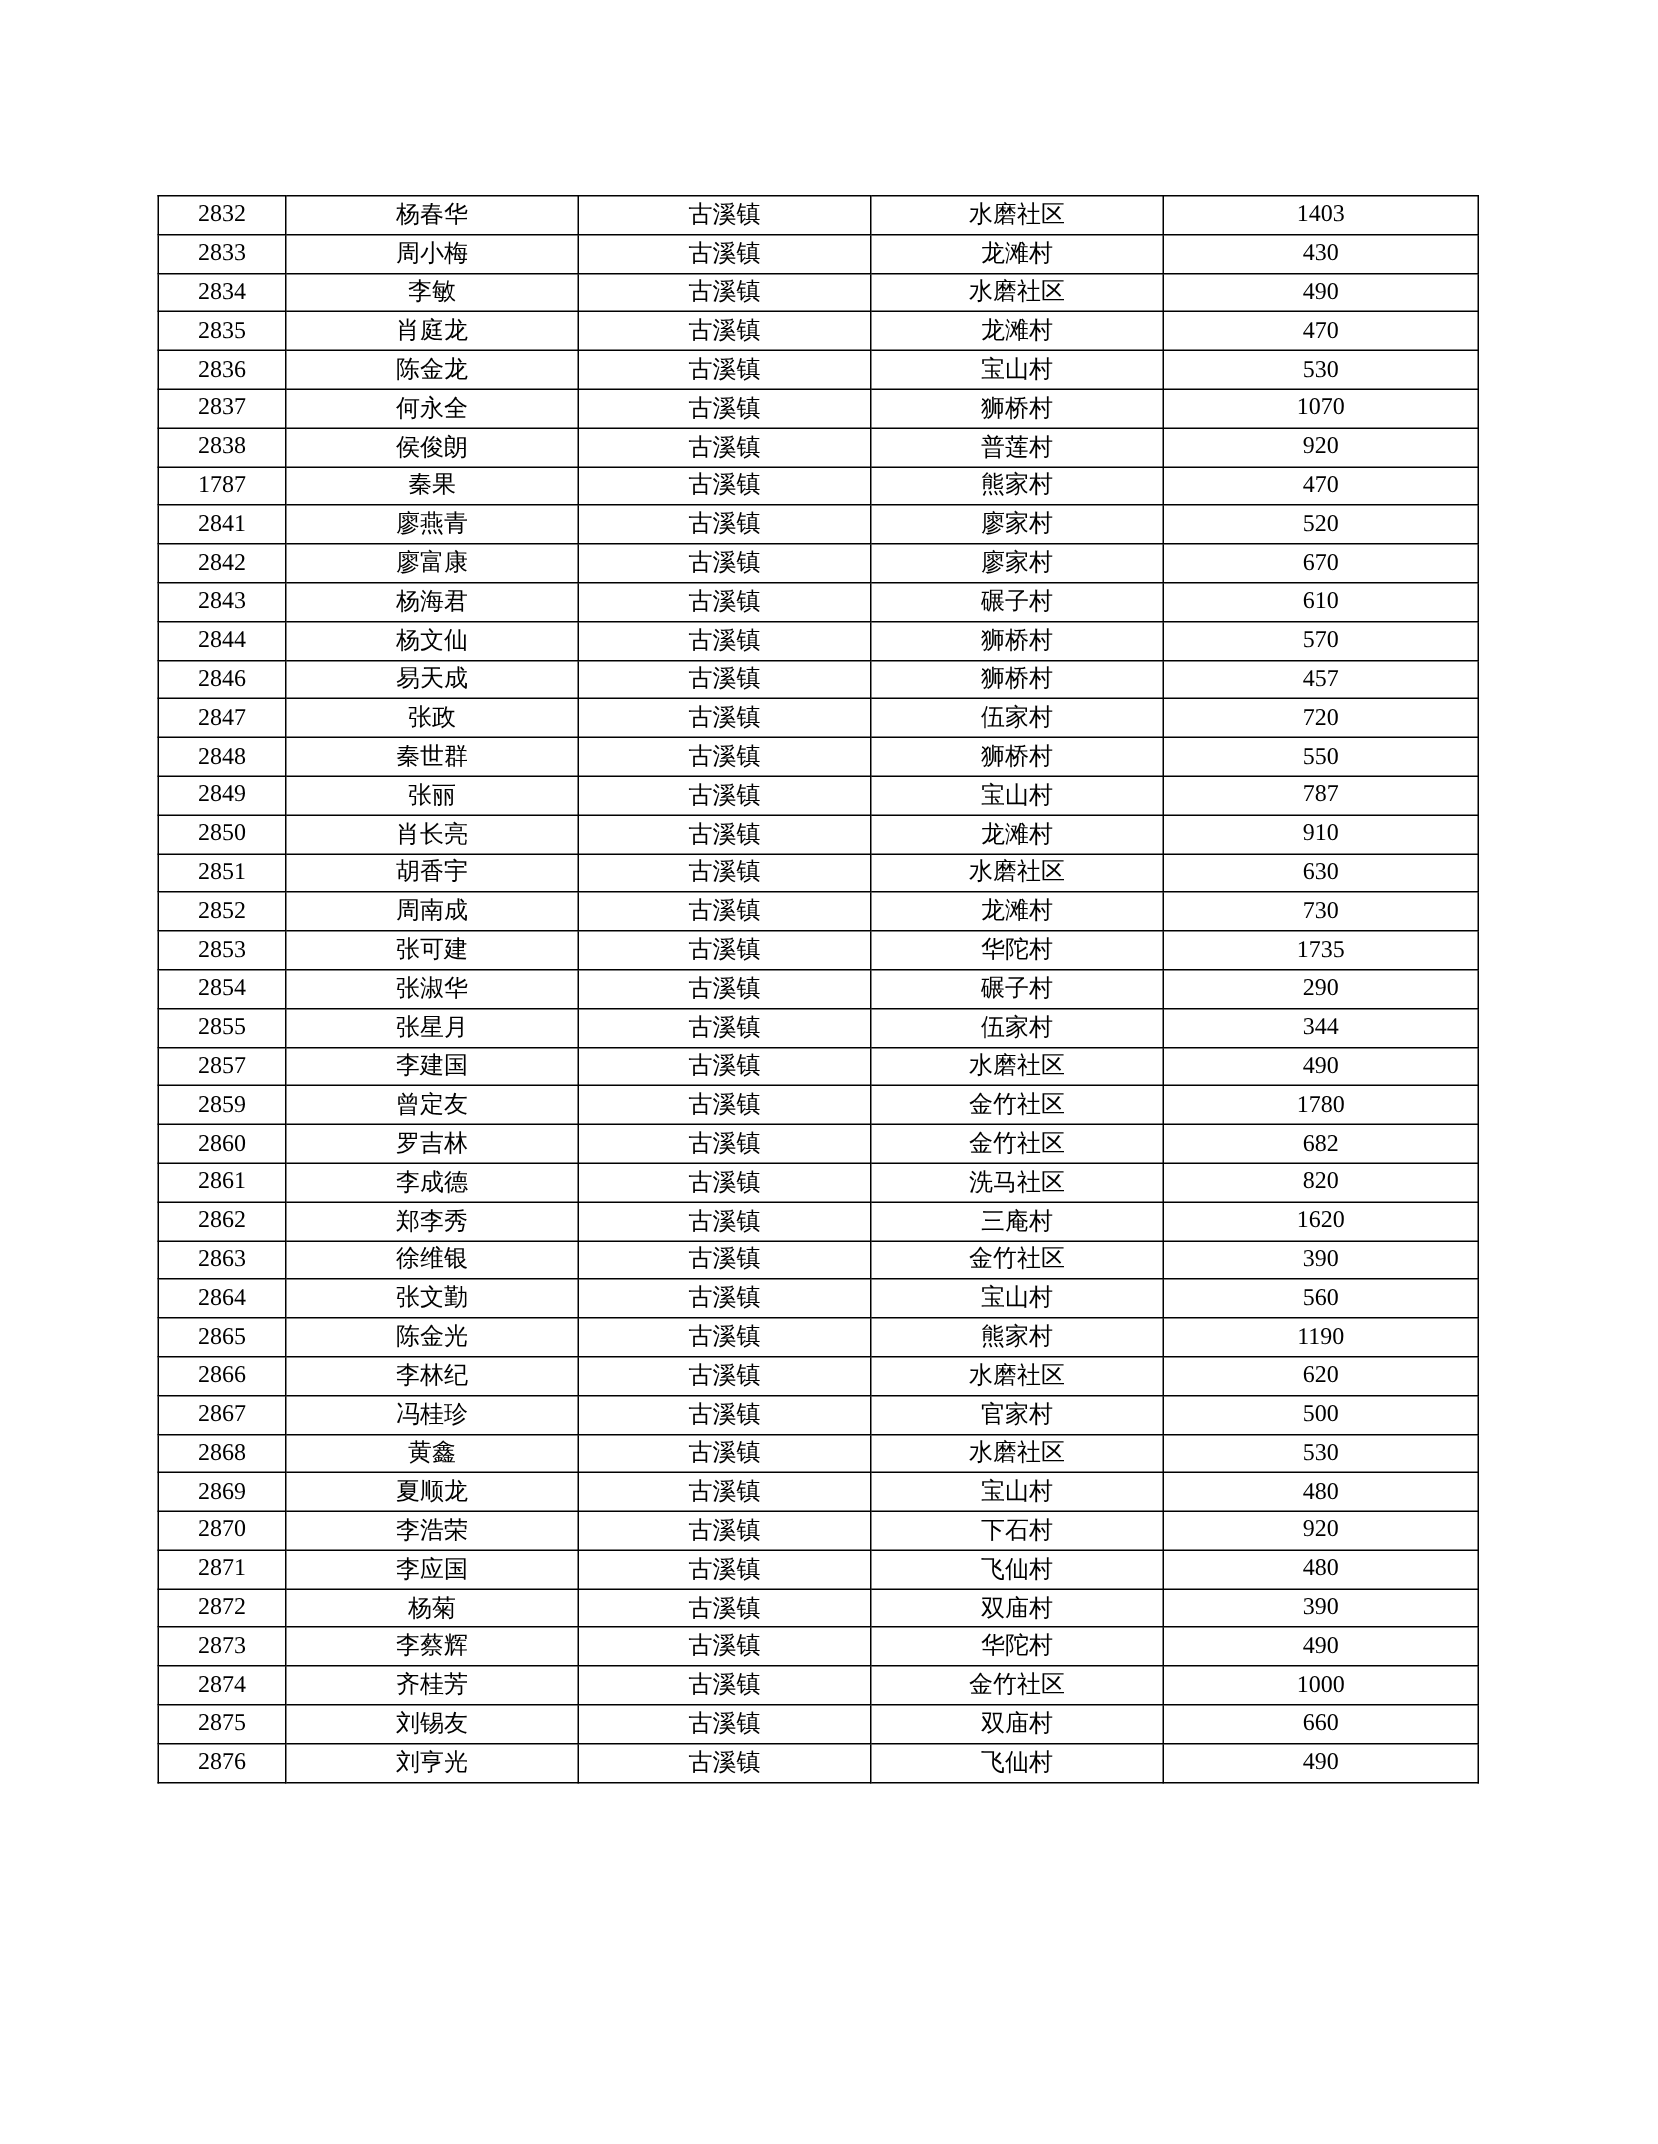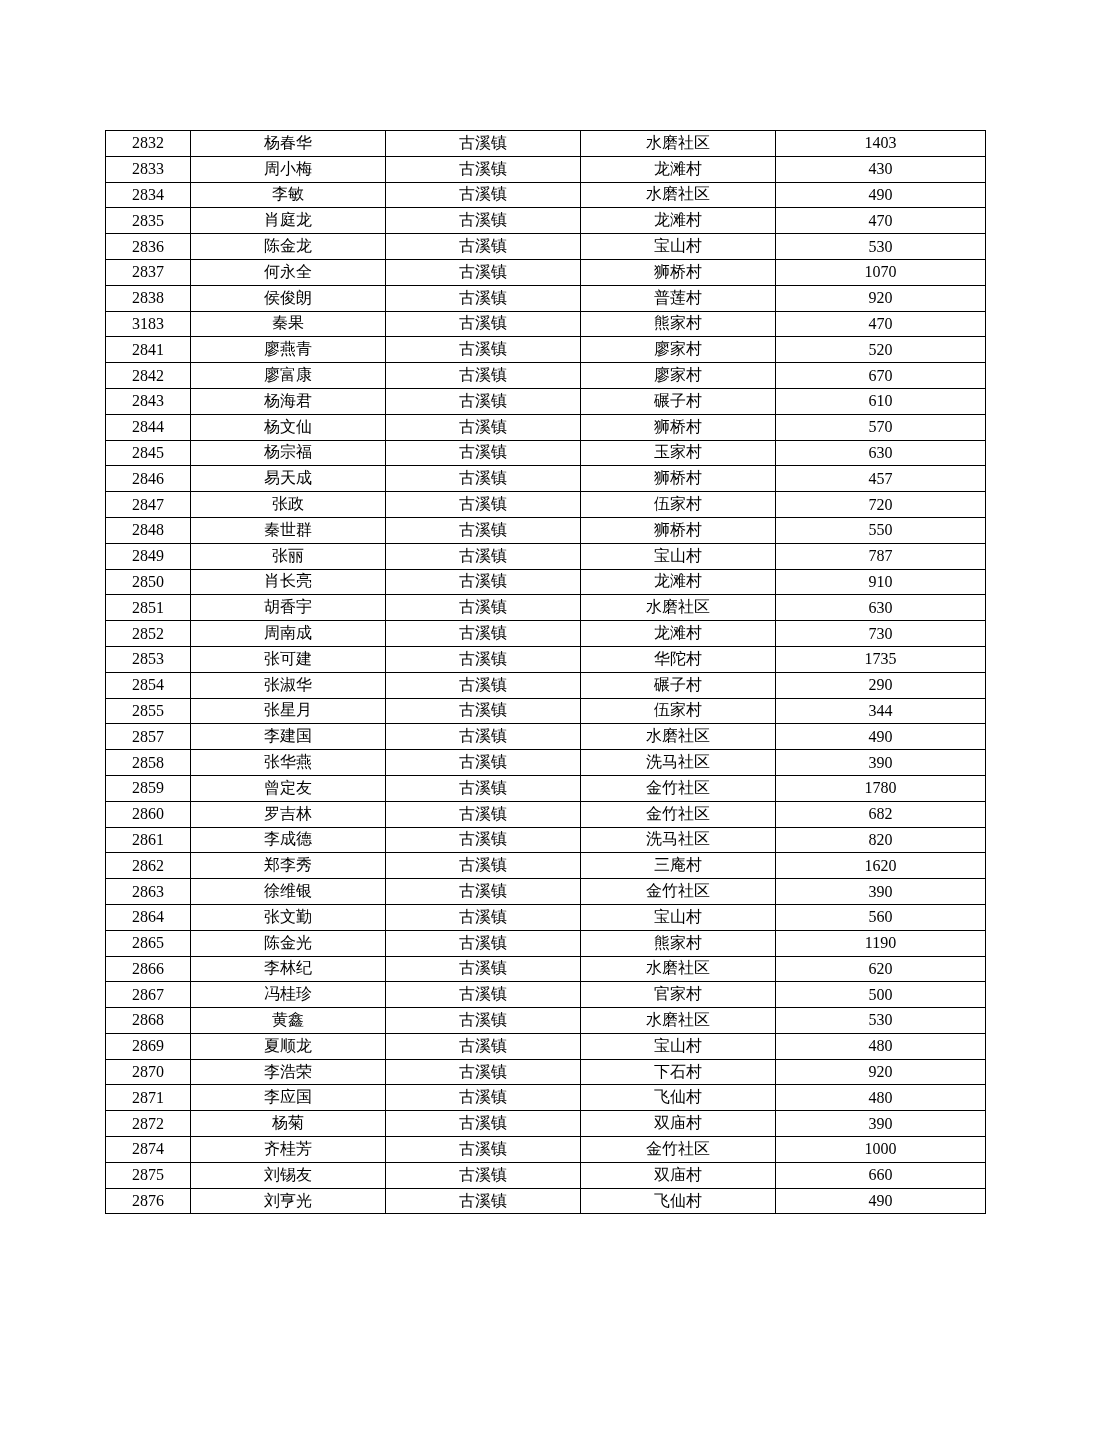"3183" td { text: 3183 -> 1787 }
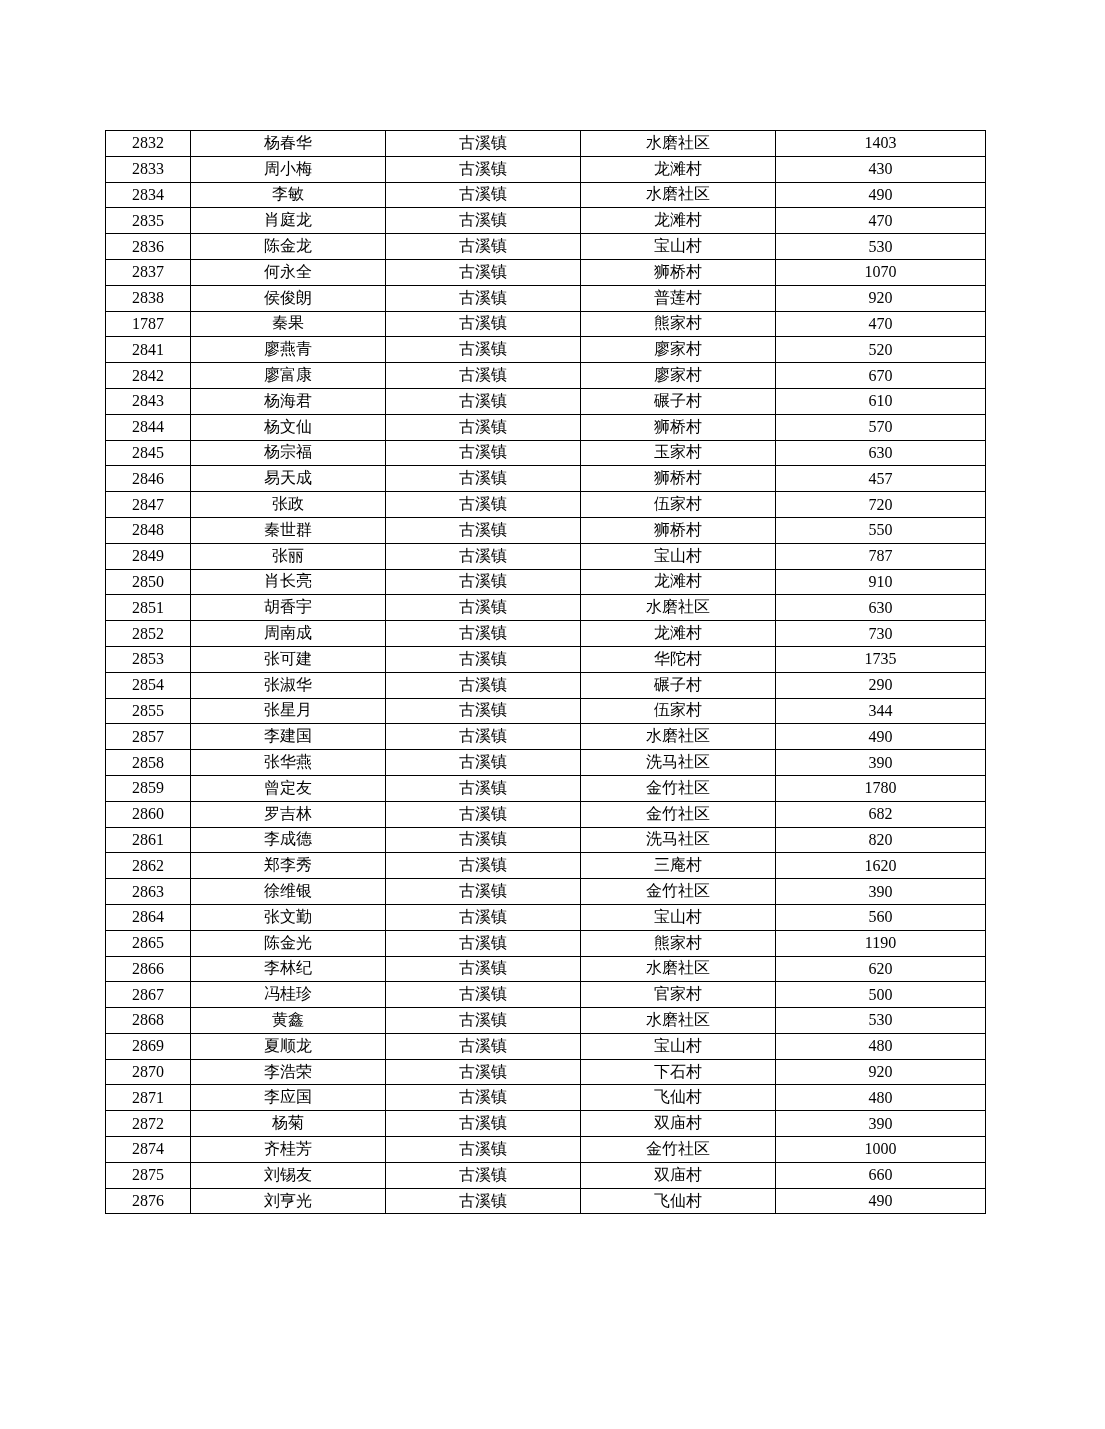"2845" tr { html: <tr> <td>2845</td> <td>杨宗福</td> <td>古溪镇</td> <td>玉家村</td> <td>630</td> </tr> -> none }
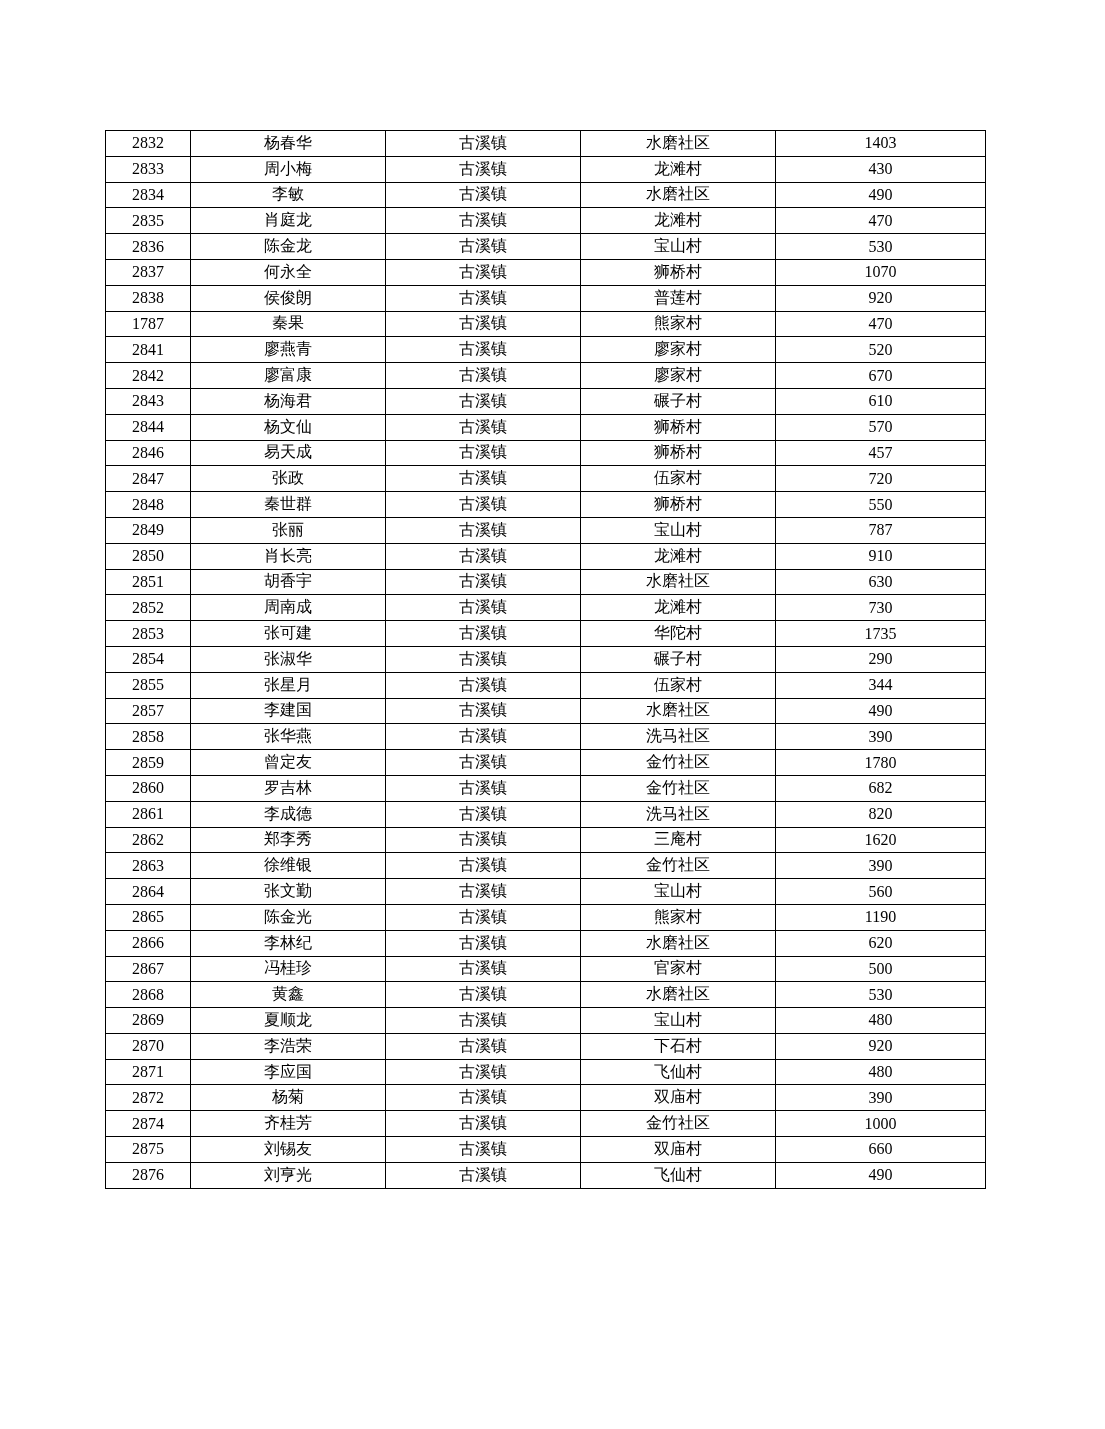"2858" tr { html: <tr> <td>2858</td> <td>张华燕</td> <td>古溪镇</td> <td>洗马社区</td> <td>390</td> </tr> -> none }
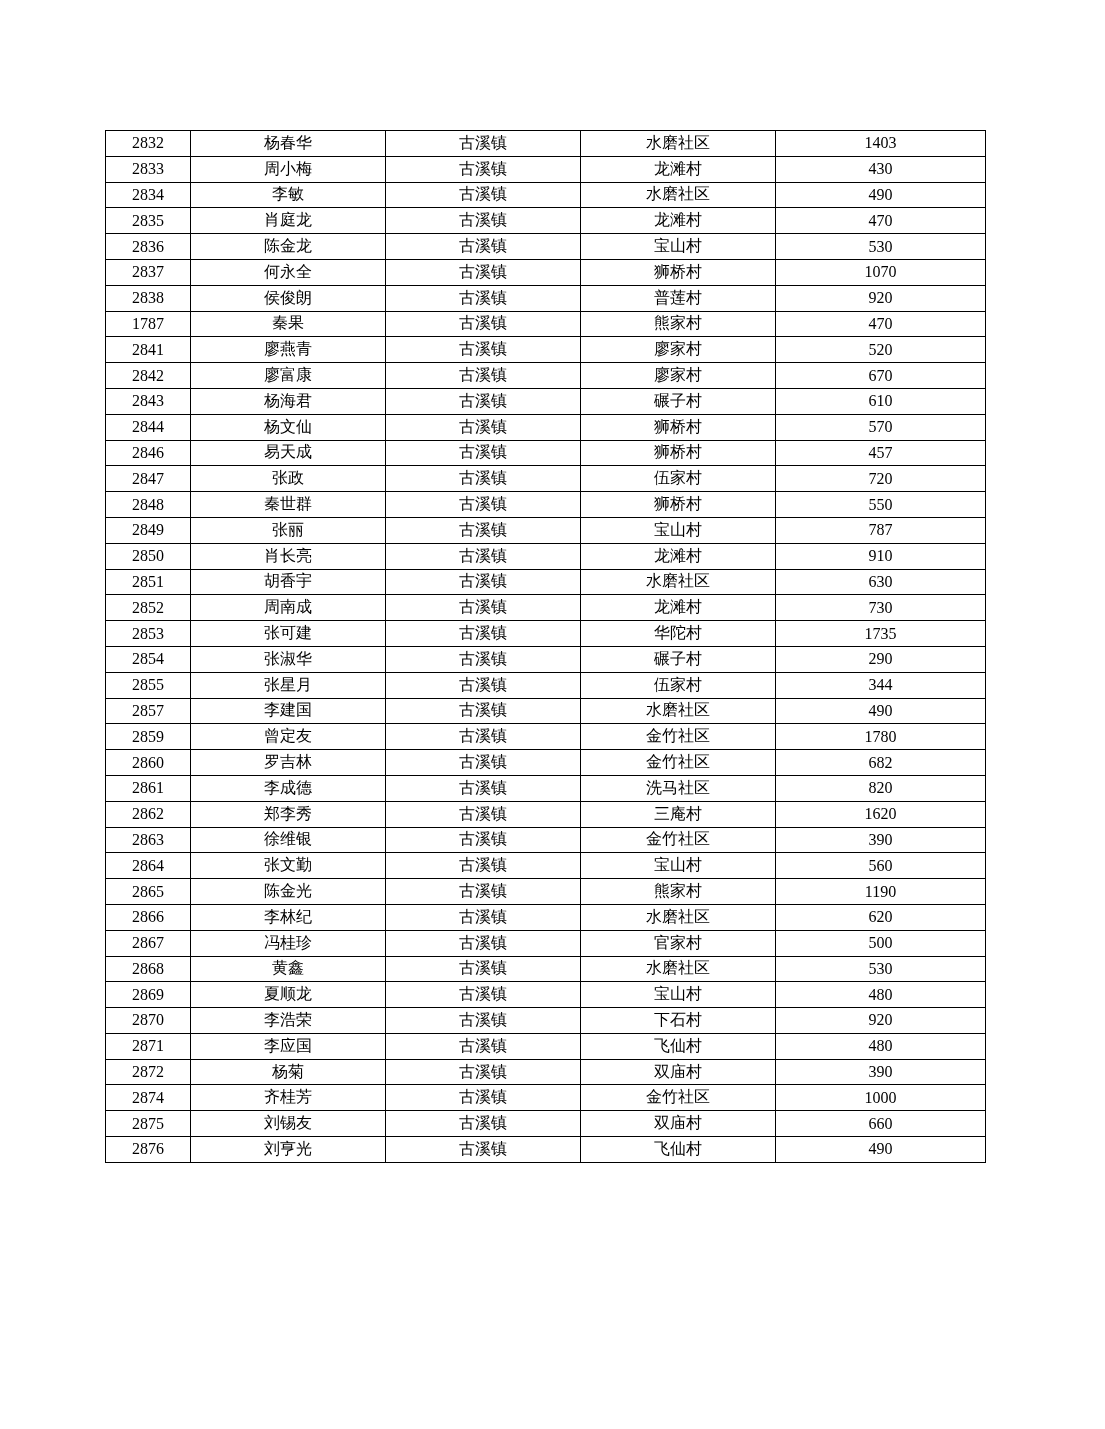"2873" tr { html: none -> <tr> <td>2873</td> <td>李蔡辉</td> <td>古溪镇</td> <td>华陀村</td> <td>490</td> </tr> }
